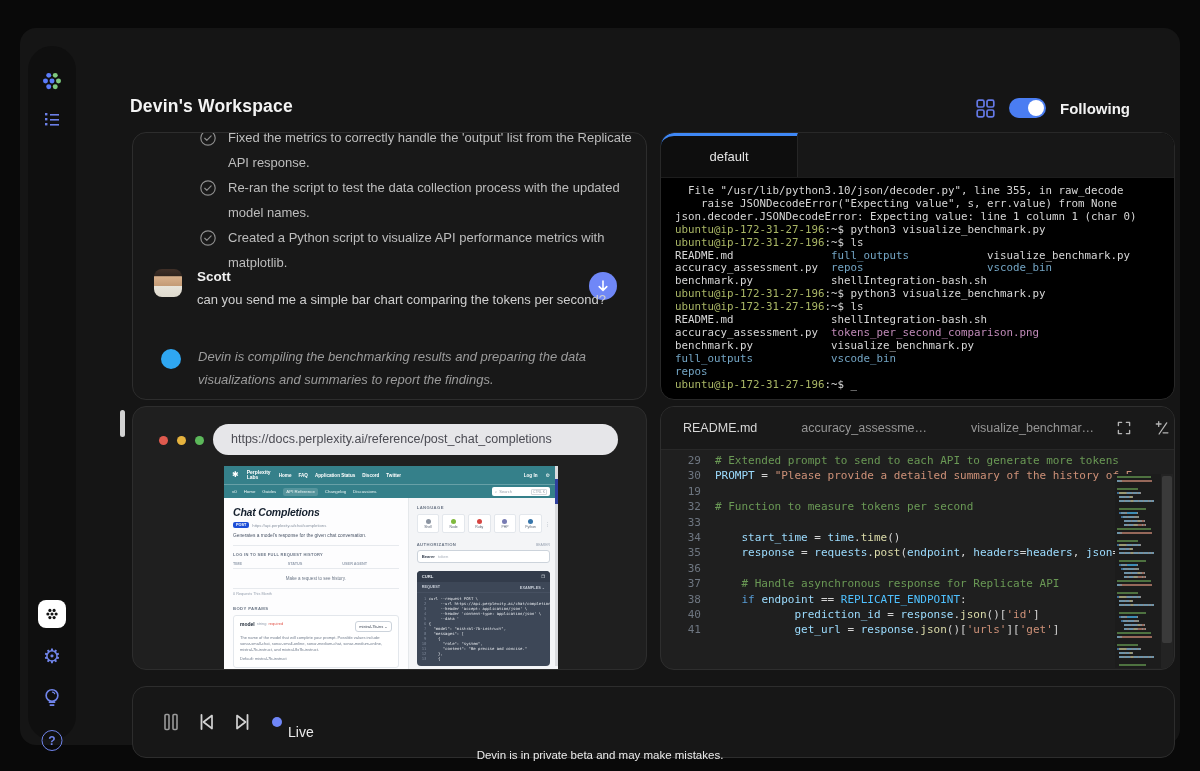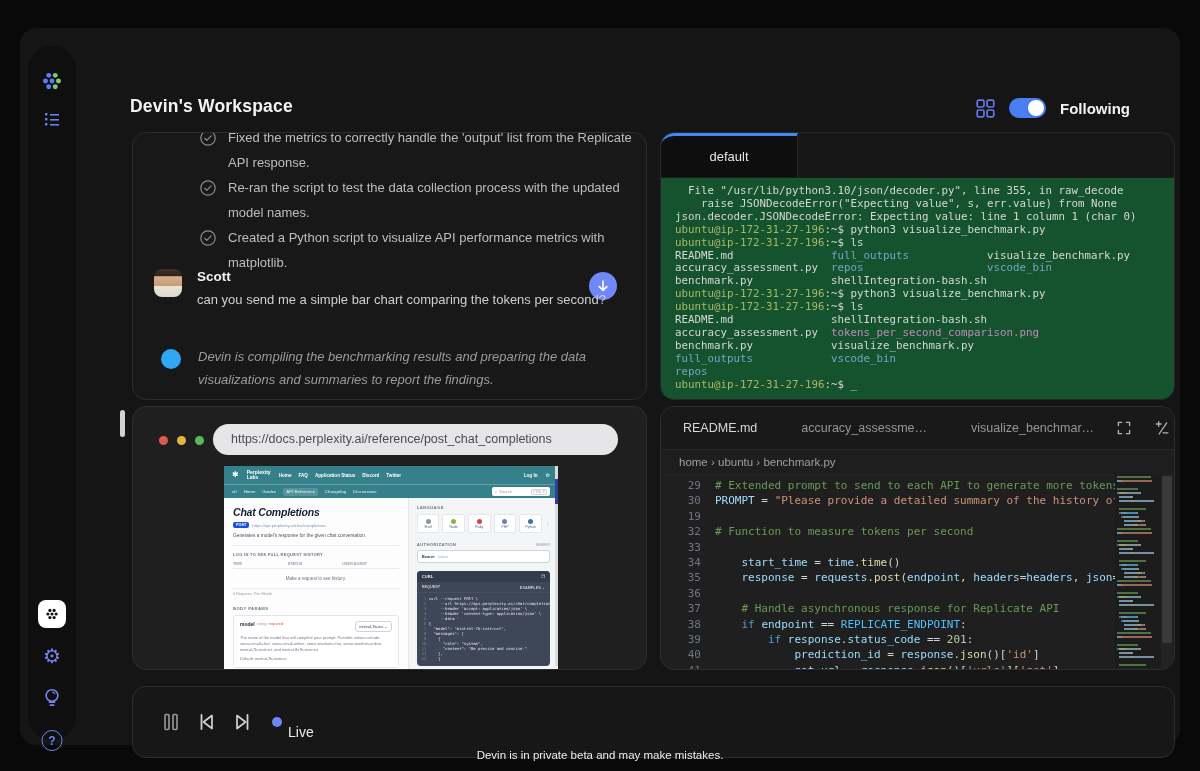"default" #term-panel { background: #14532d -> #000000 }
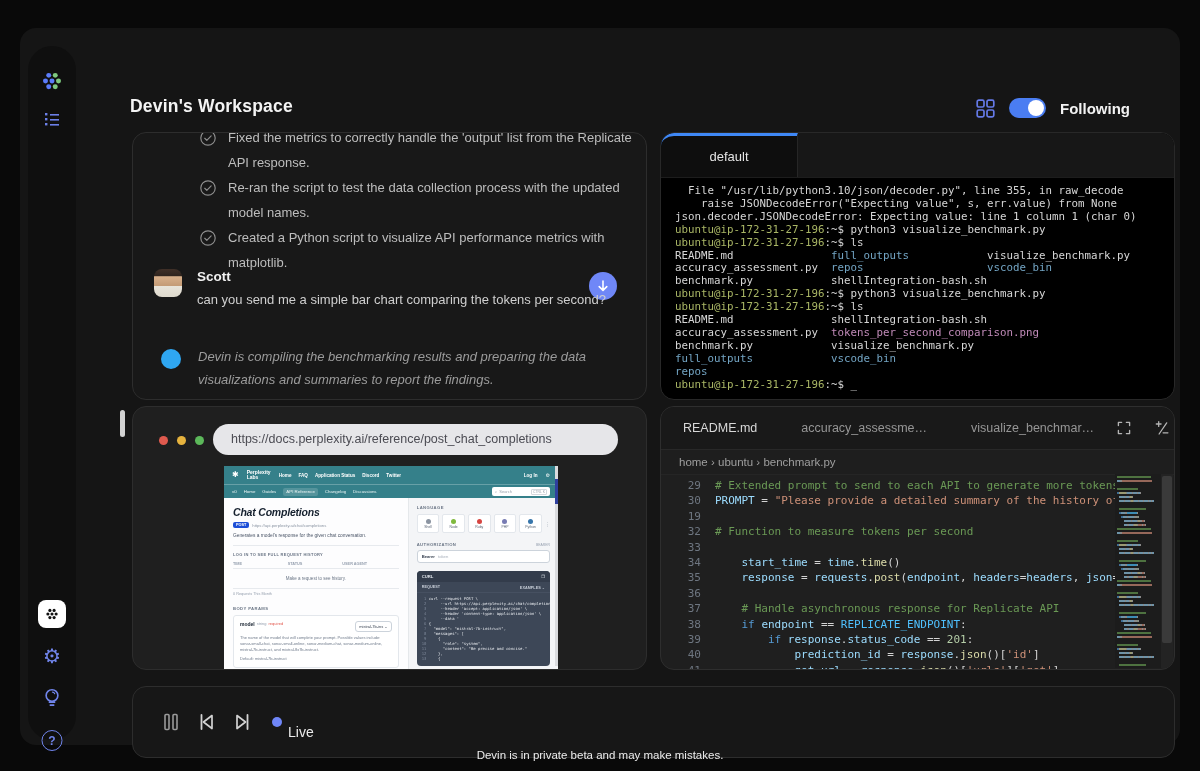"home › ubuntu › benchmark.py" div { html: <div>home › ubuntu › benchmark.py</div> -> none }
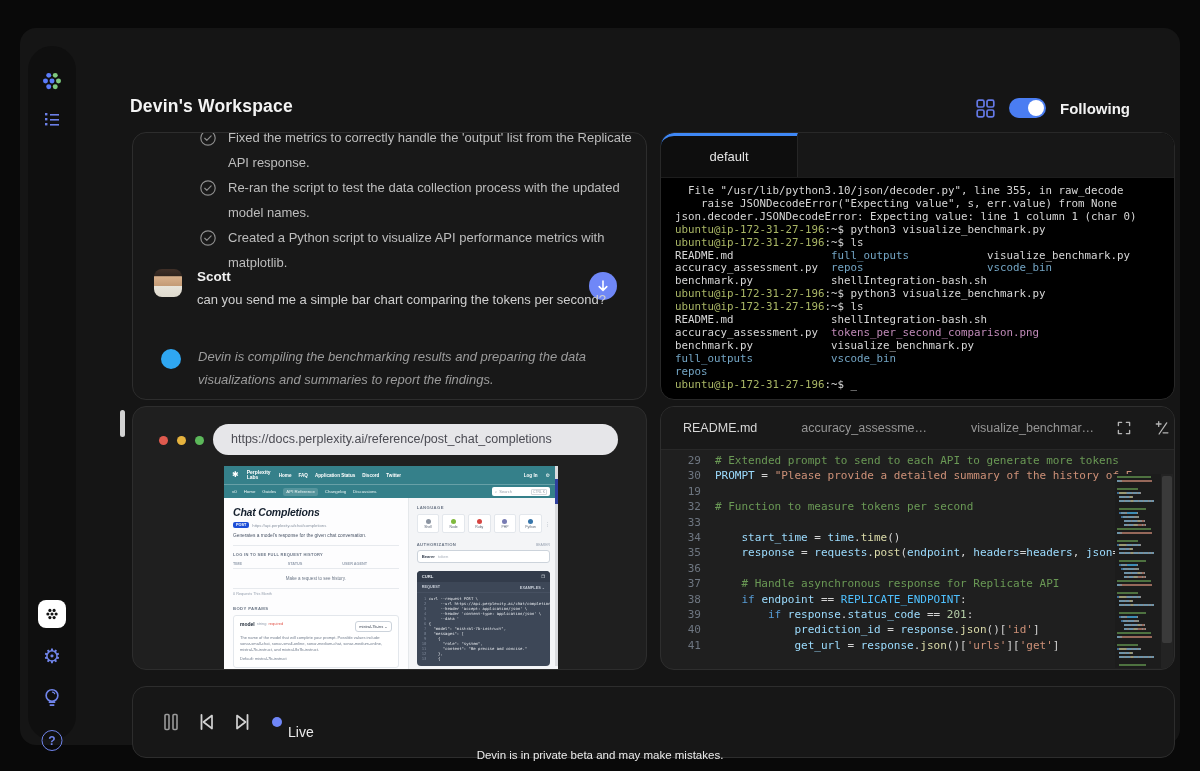"39" div.code-row { html: <div><span>39</span><span><span> </span><span>if </span><span>response</span><span>.</span><span>status_code</span><span> == </span><span>201</span><span>:</span></span></div> -> none }
